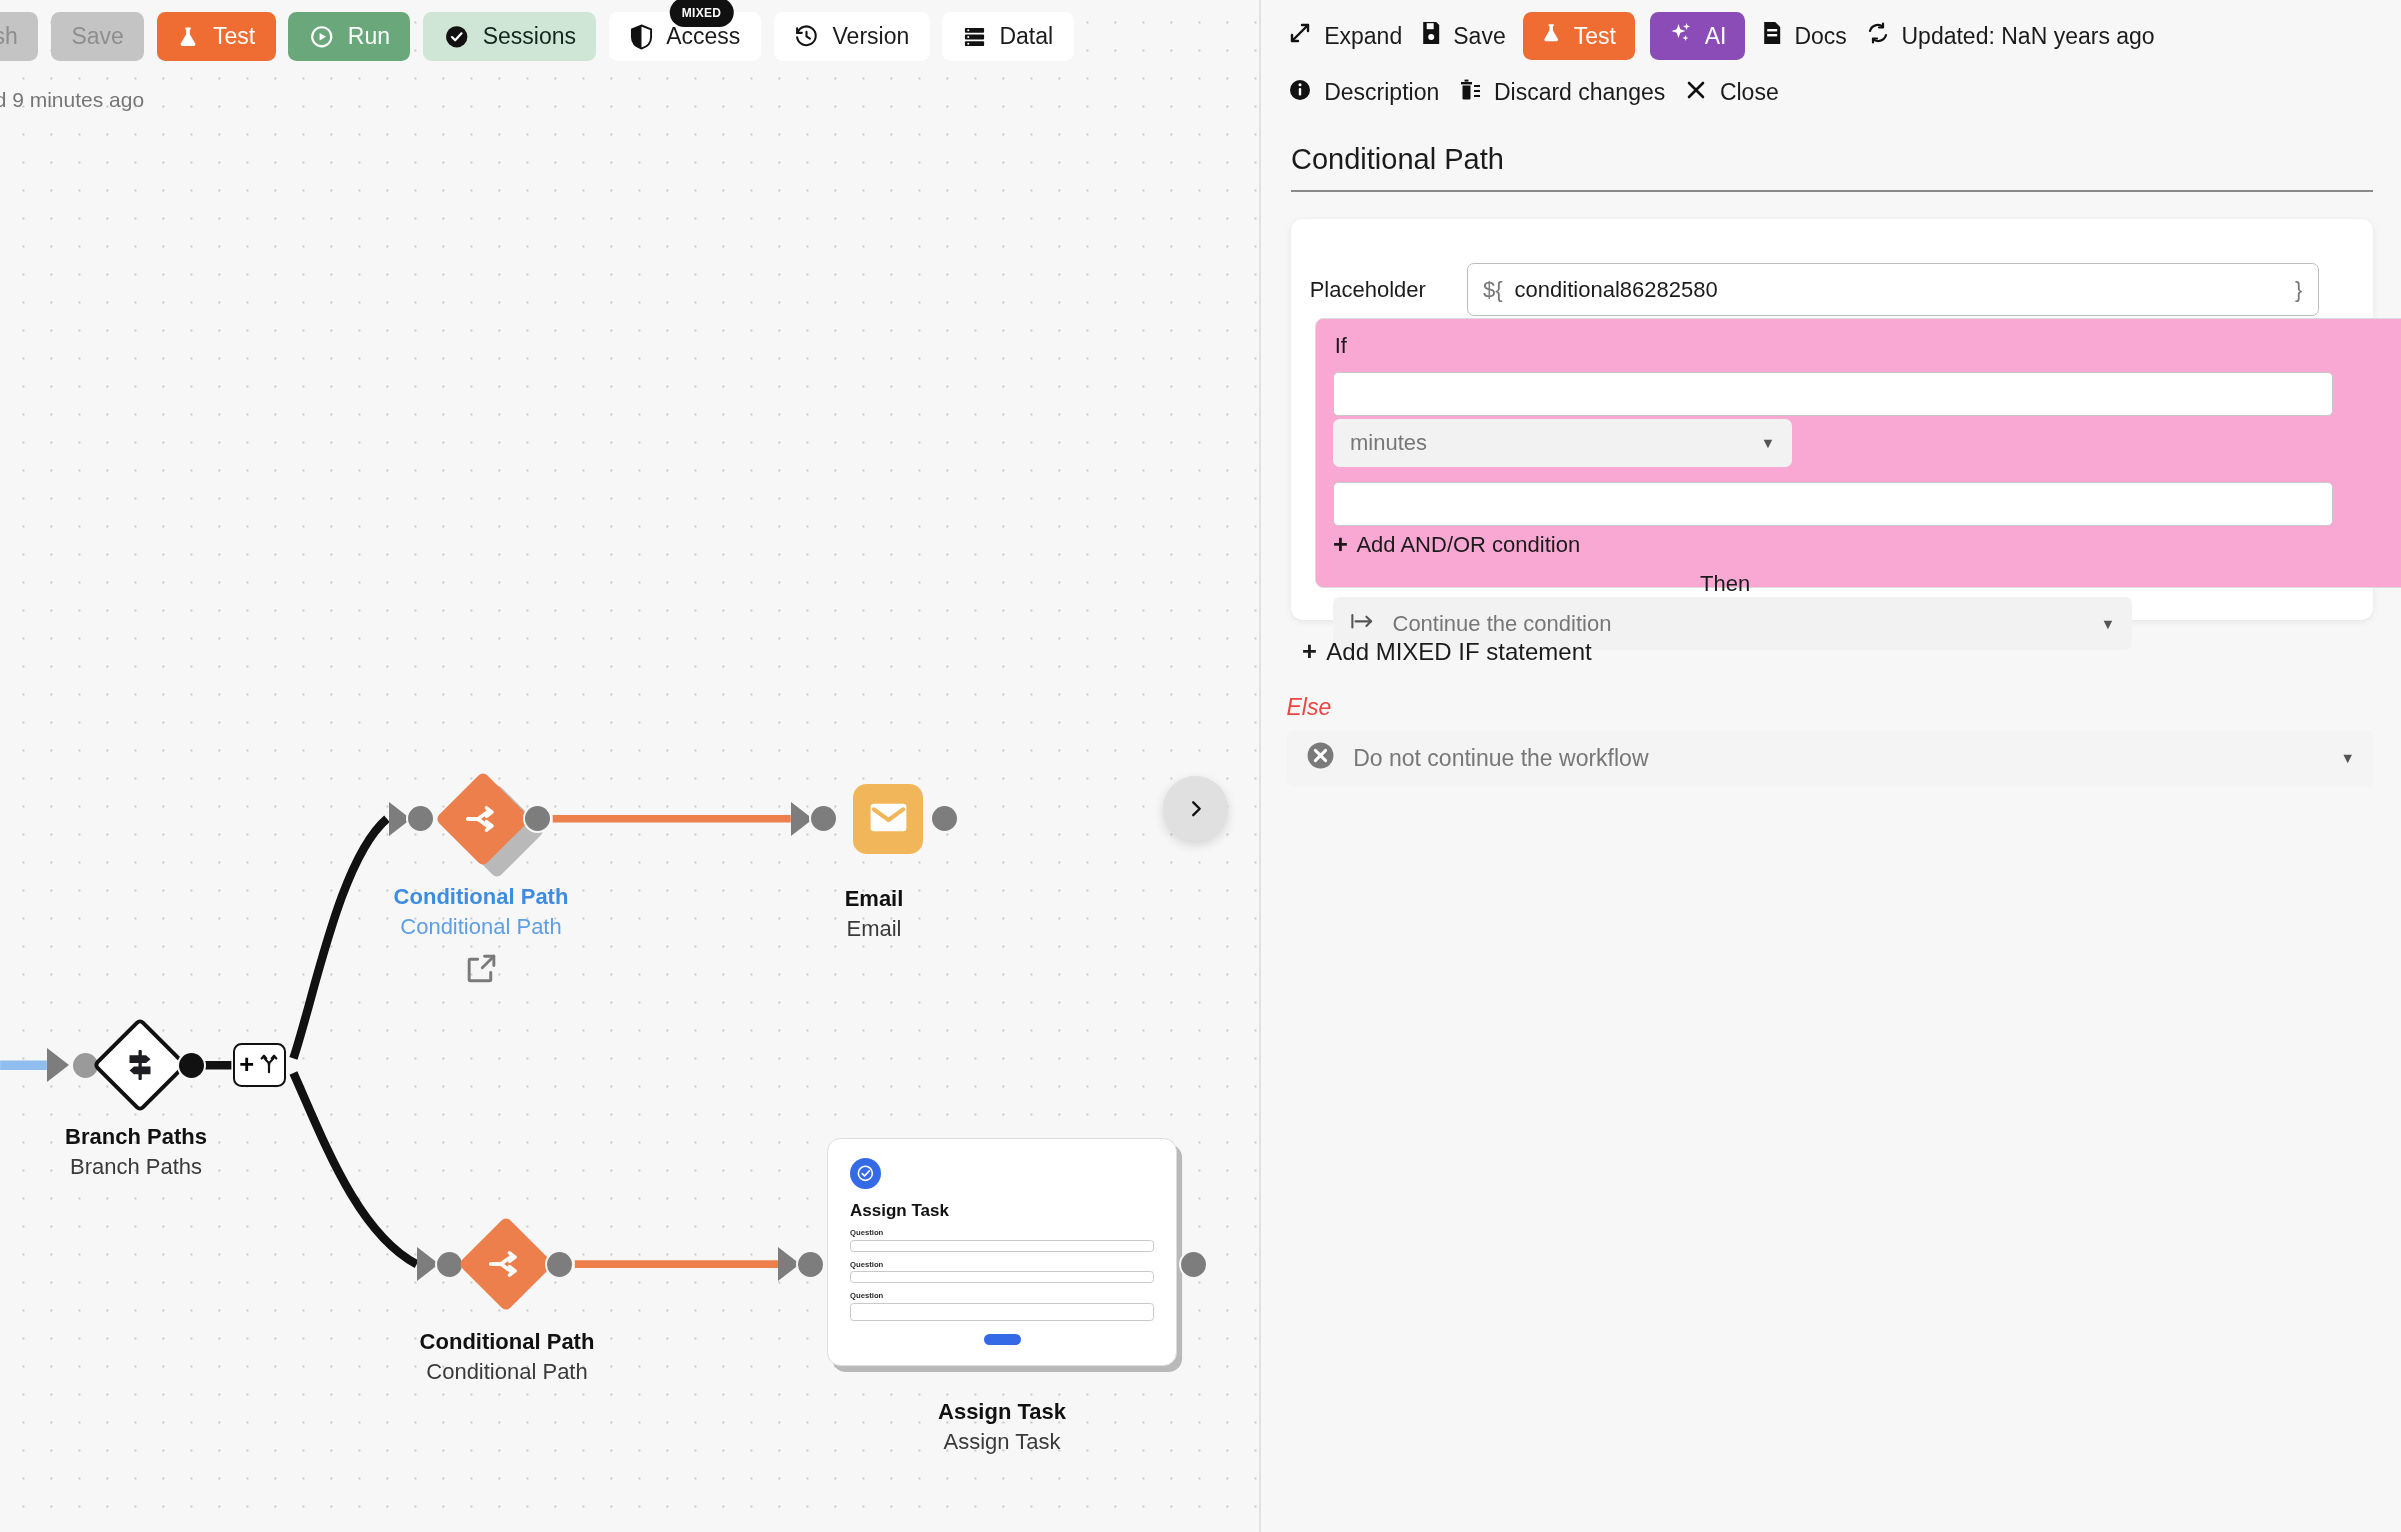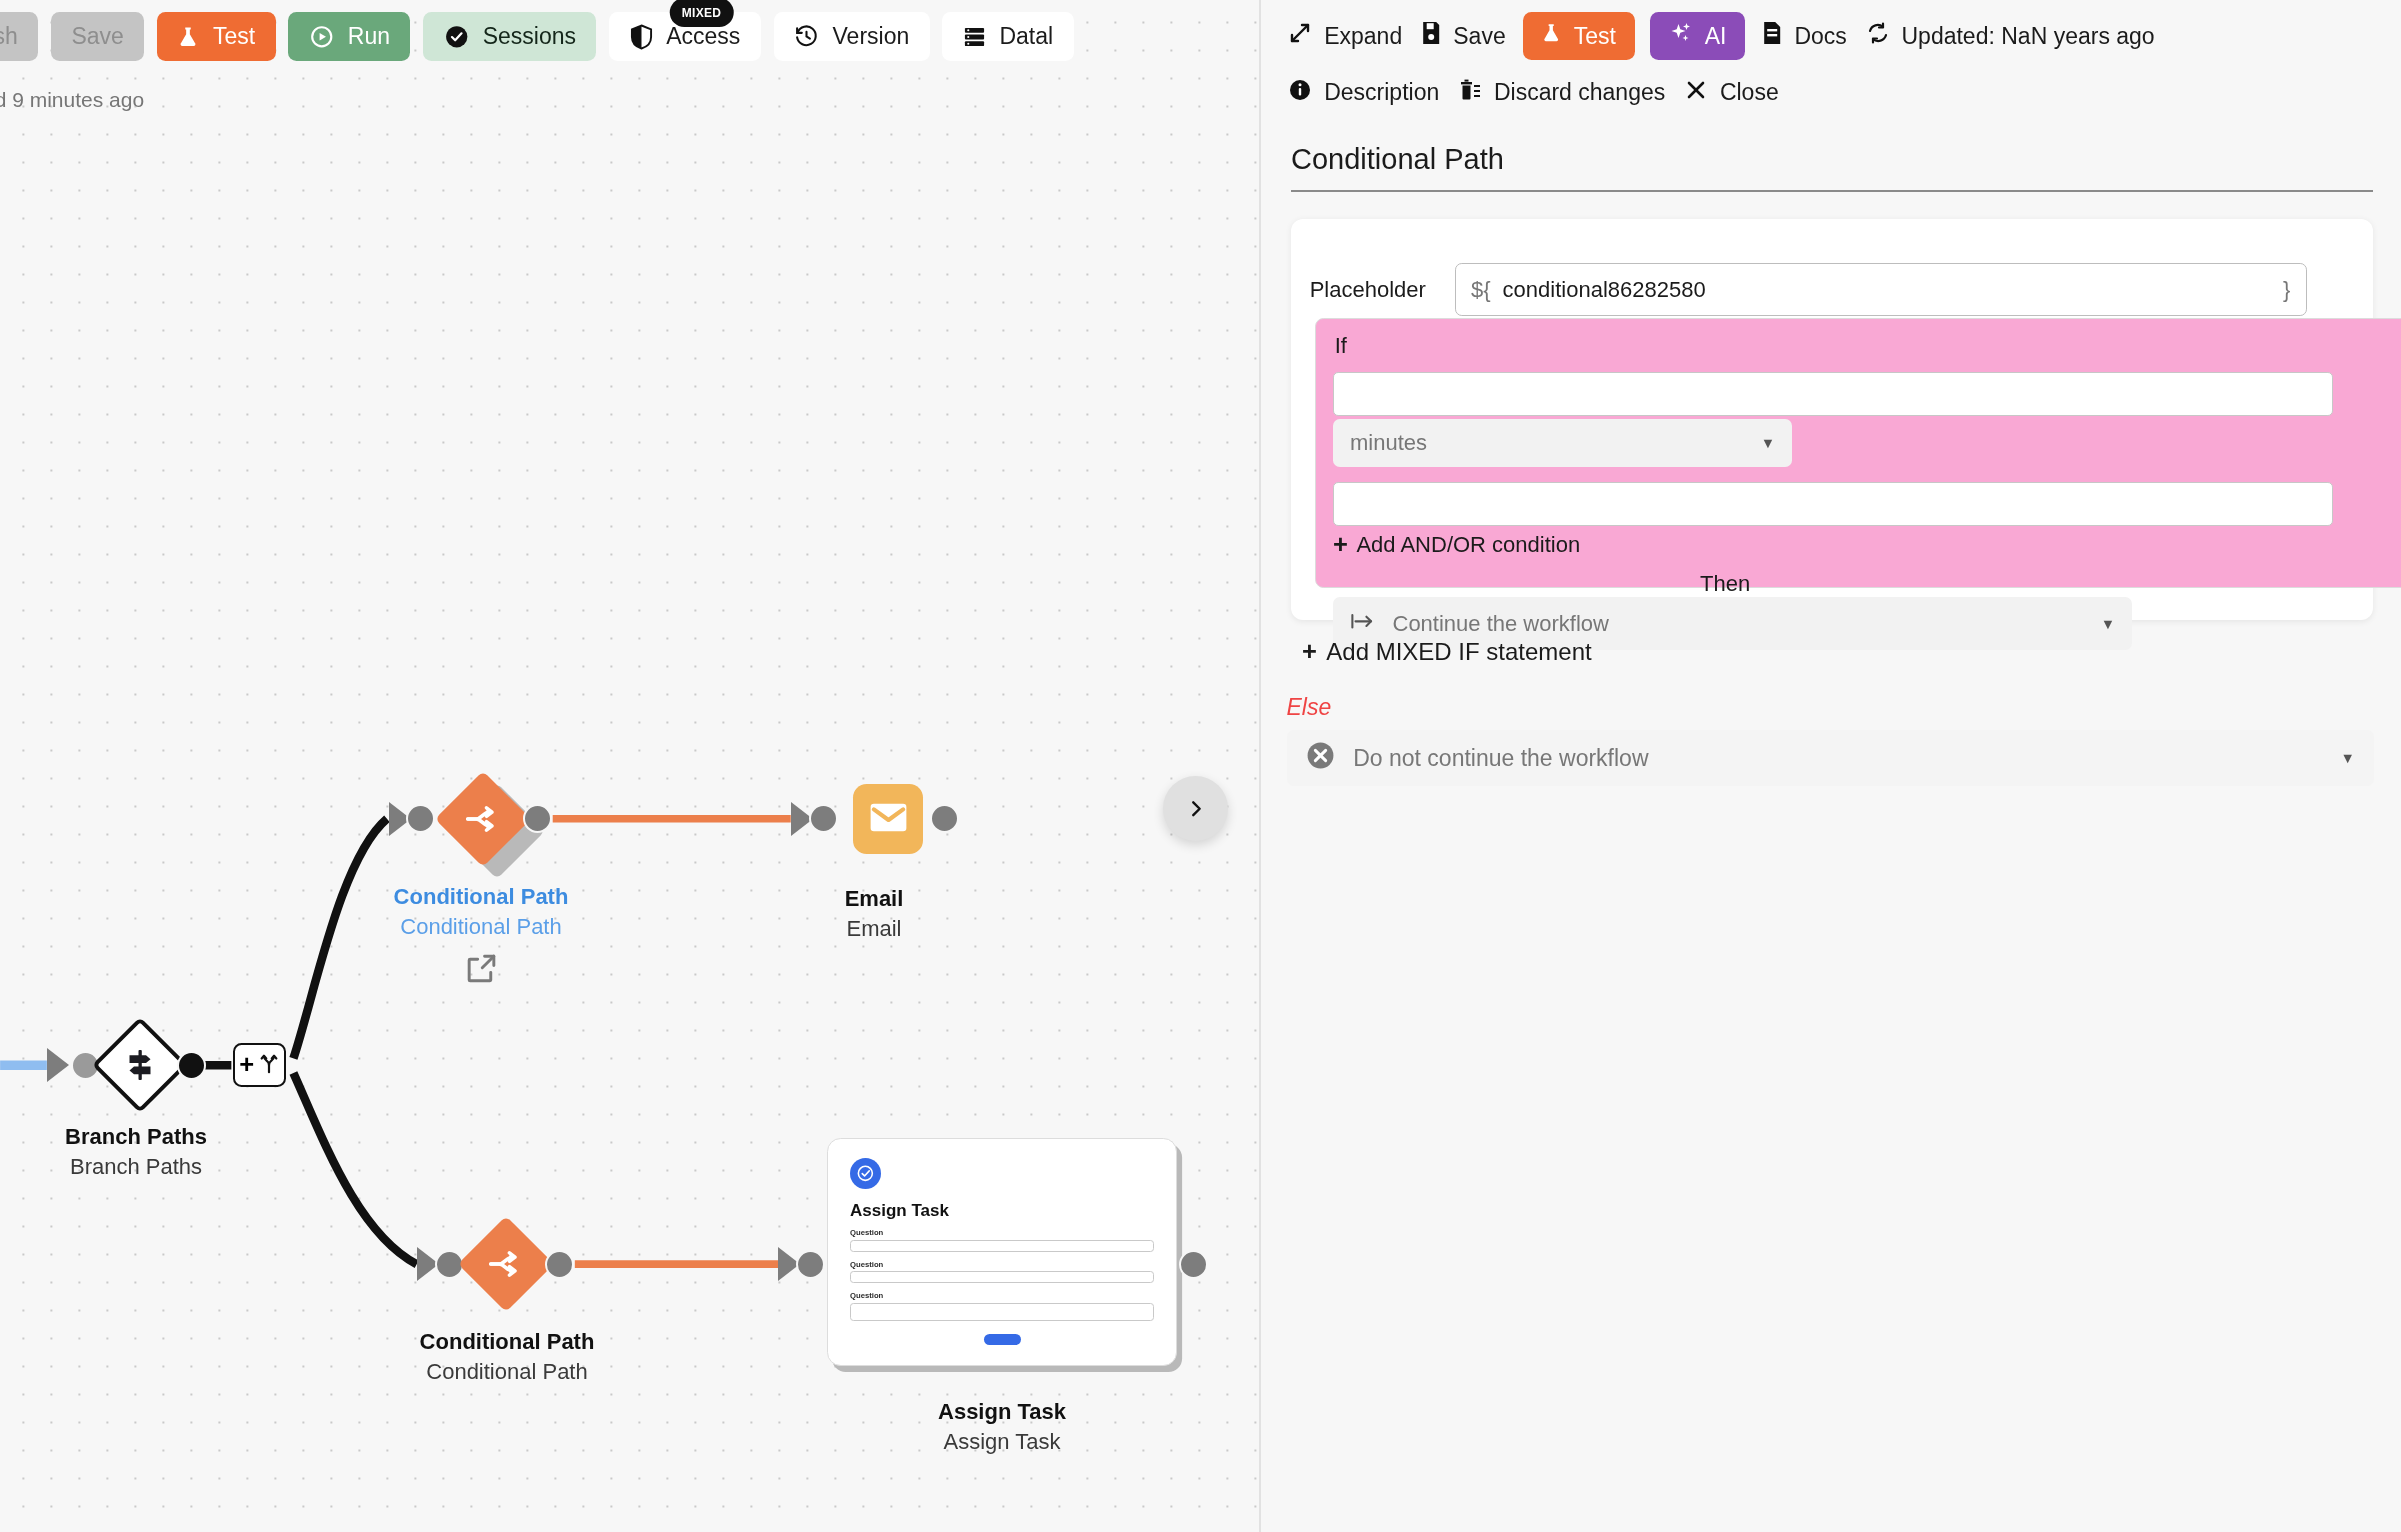"Placeholder" .placeholder-row { gap: 4px -> 16px }
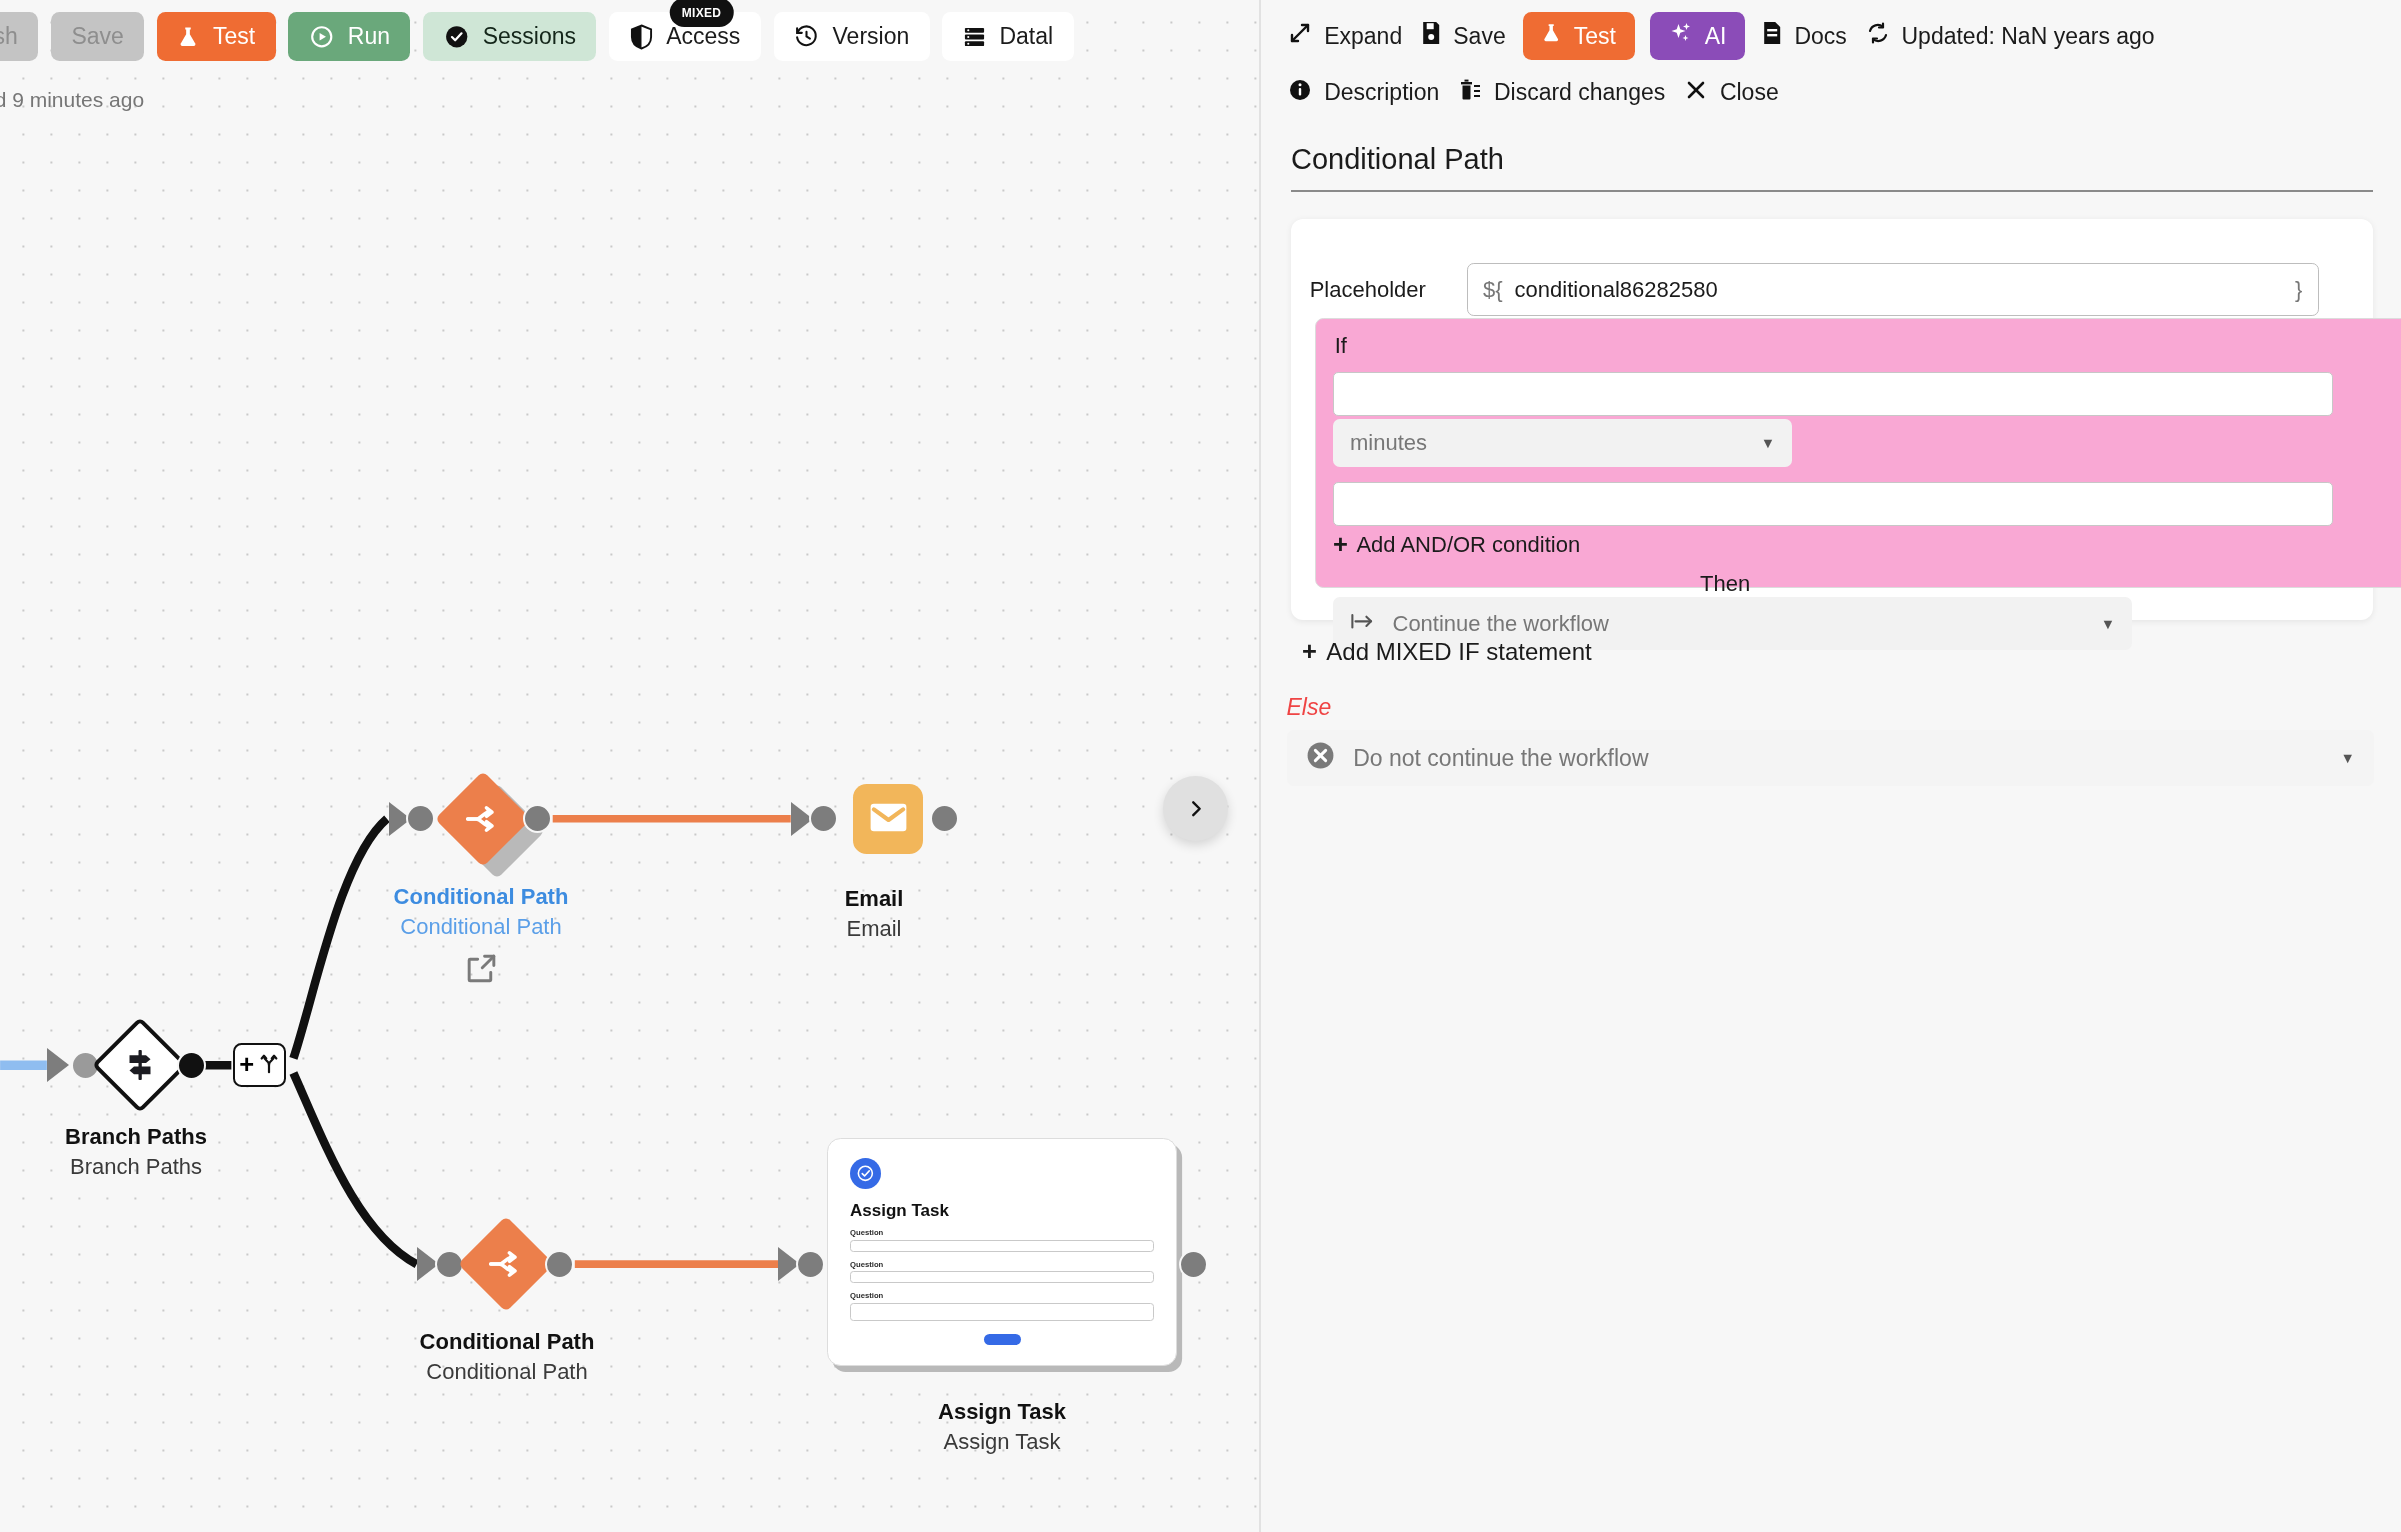"Continue the workflow" span { text: workflow -> condition }
